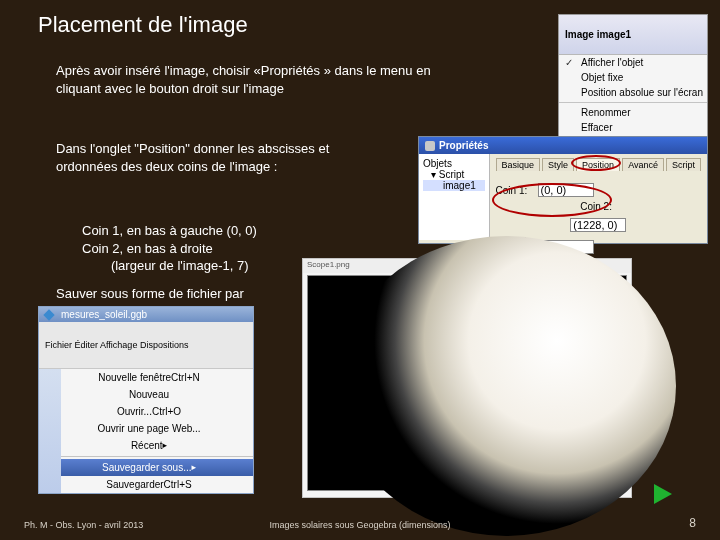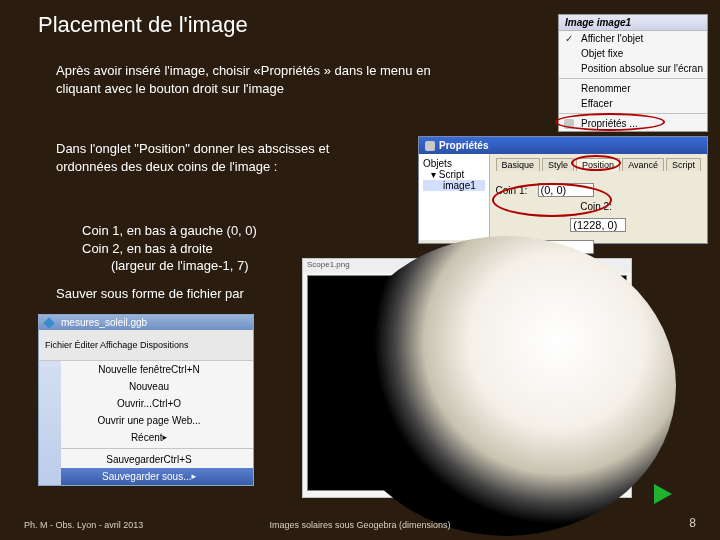"Image image1" .ctx-title-bar { font-style: italic -> none; padding: 2px 6px -> 14px 6px }
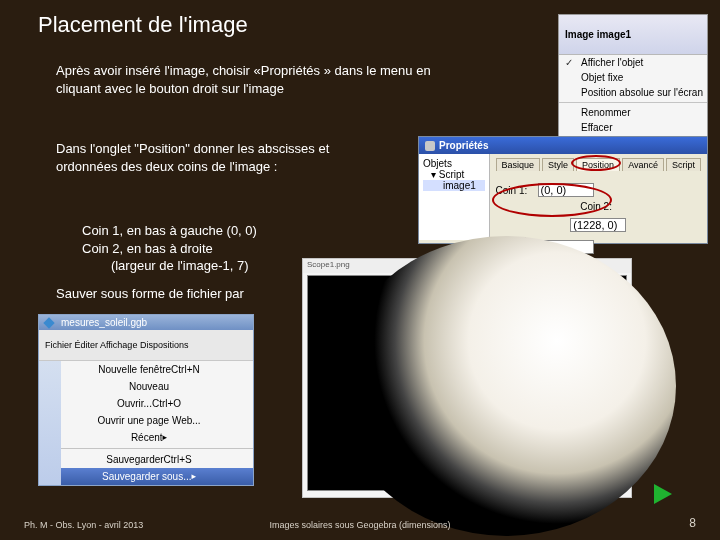"mesures_soleil.ggb" .filemenu { margin-top: 8px -> none }
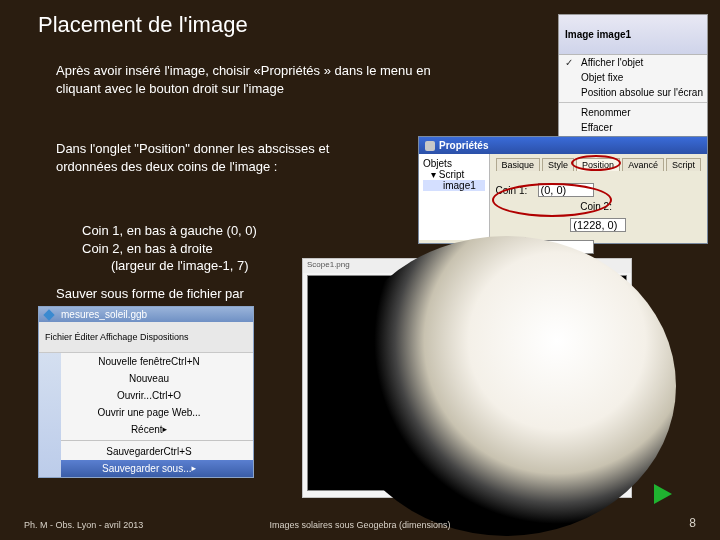"Fichier Éditer Affichage Dispositions" .fm-bar { padding: 10px 6px -> 18px 6px }
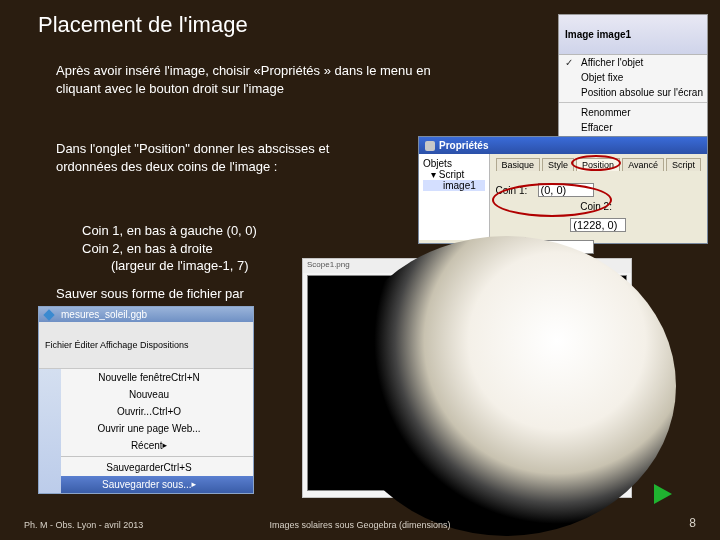"Sauvegarder" div.fm-item { order: before "Sauvegarder sous..." -> after "Sauvegarder sous..." }
